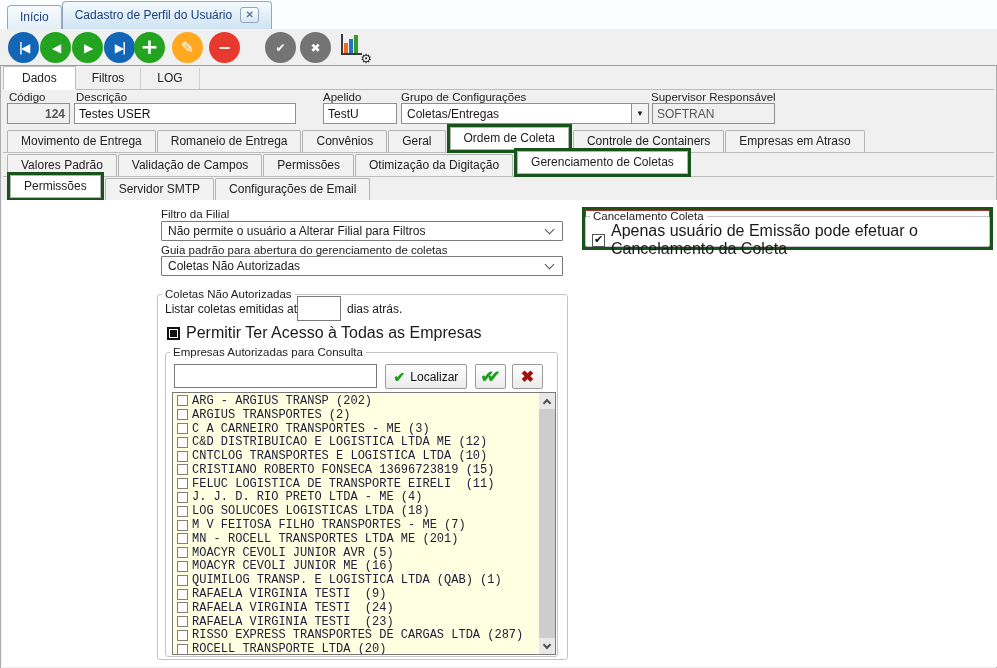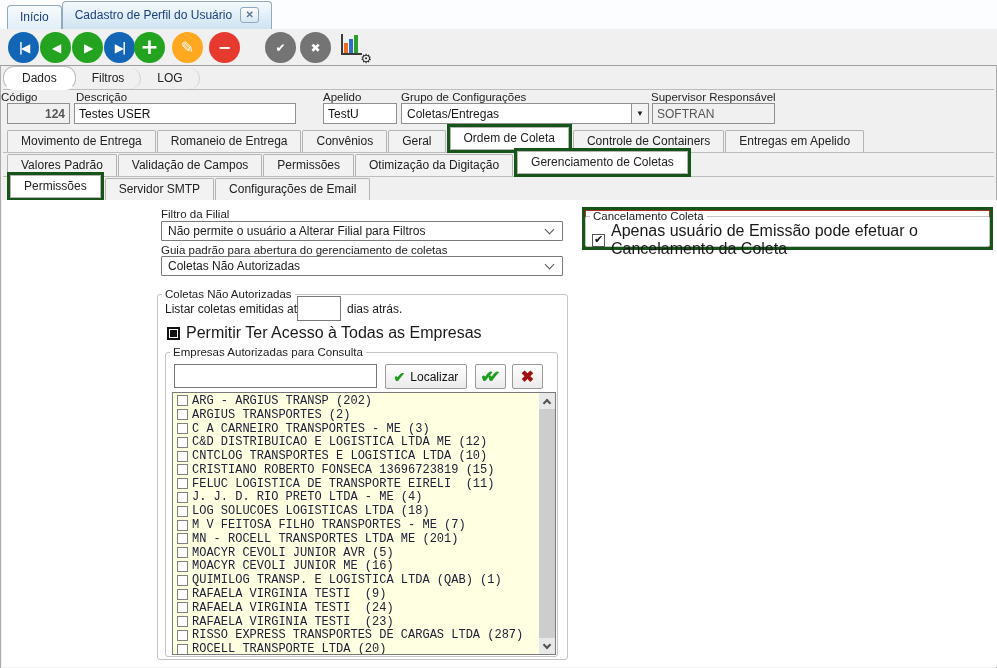"Dados" .mtab { border-radius: 11px -> none }
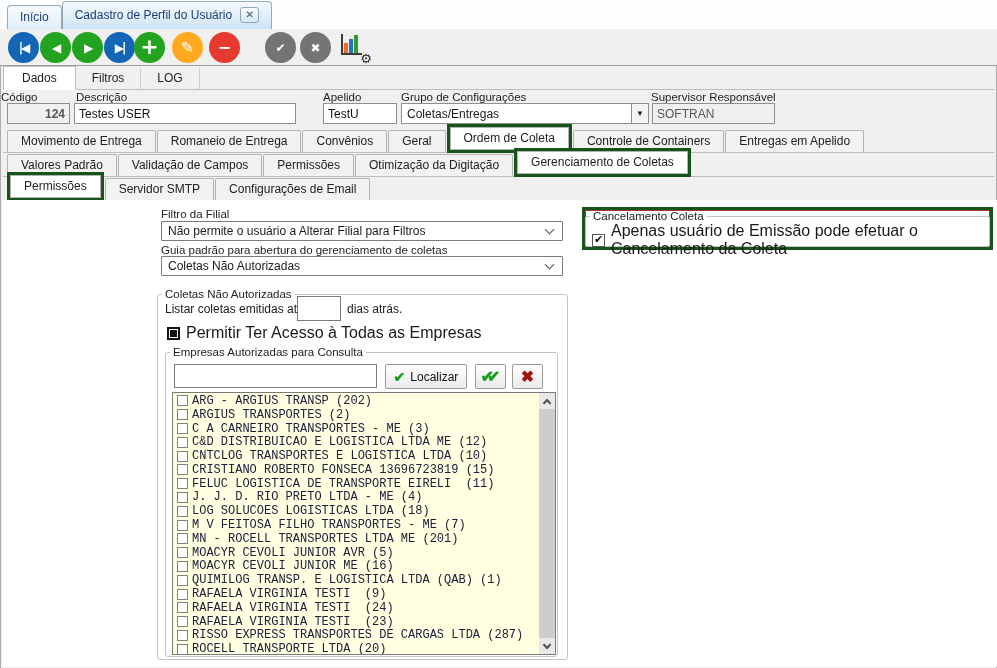"Código" div.fld-label { left: 0 -> 8px }
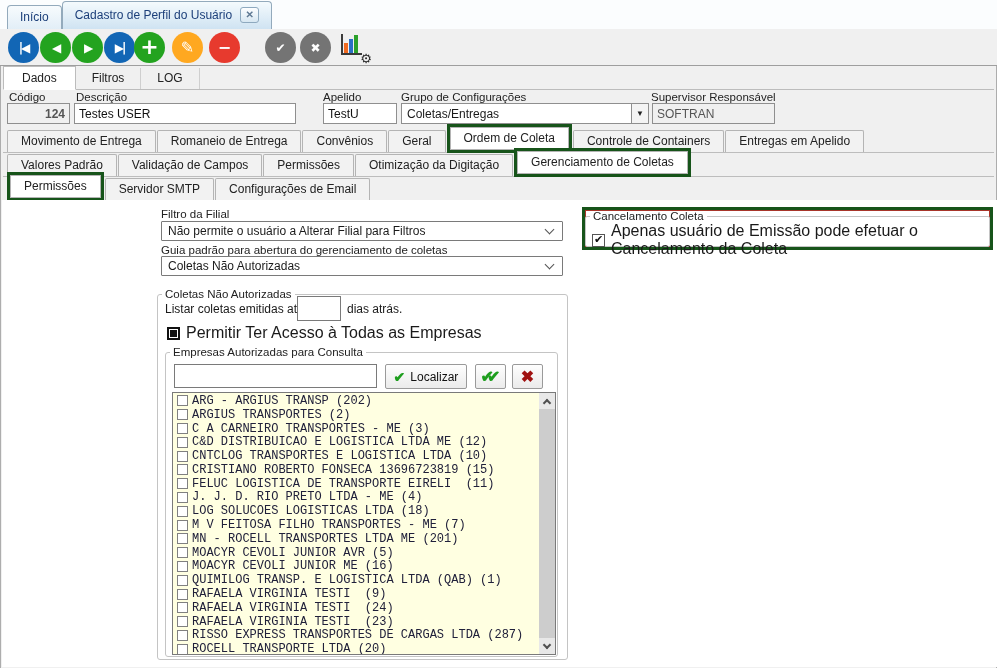"Entregas em Apelido" div.stab { text: Entregas em Apelido -> Empresas em Atraso }
